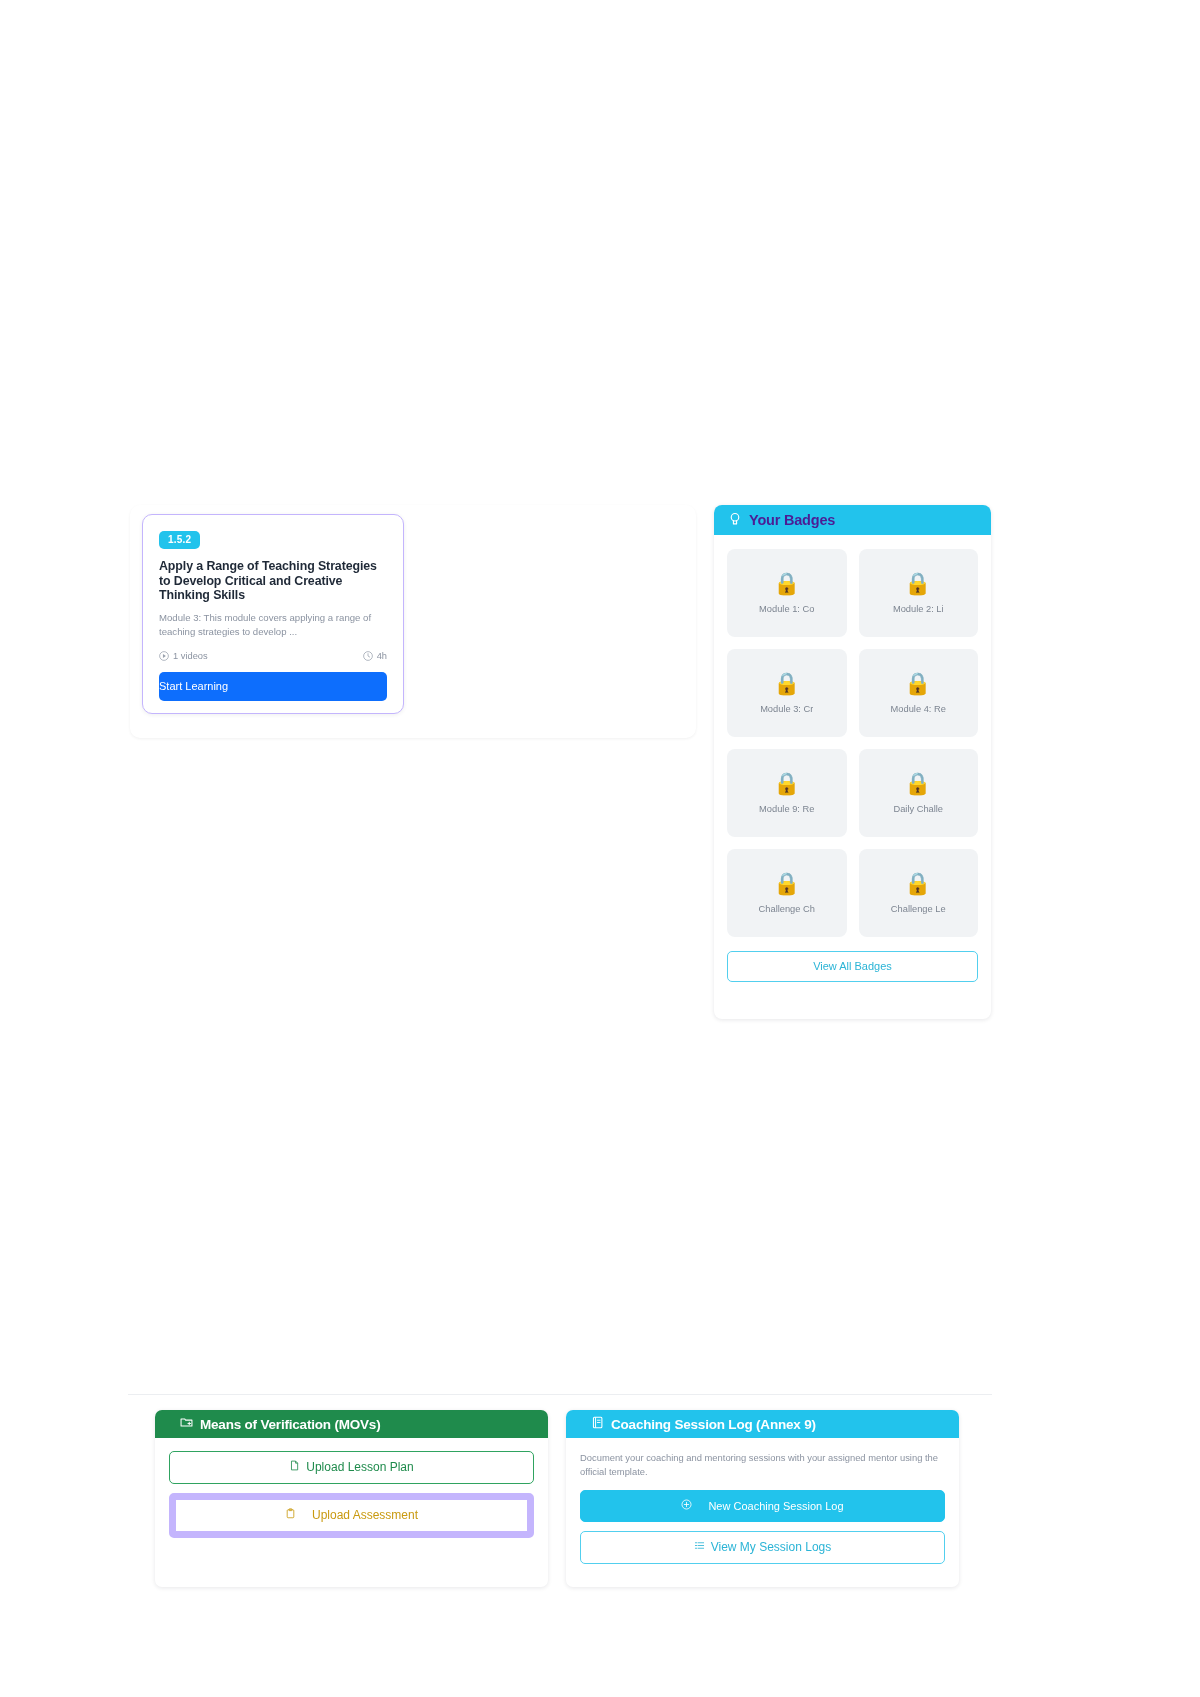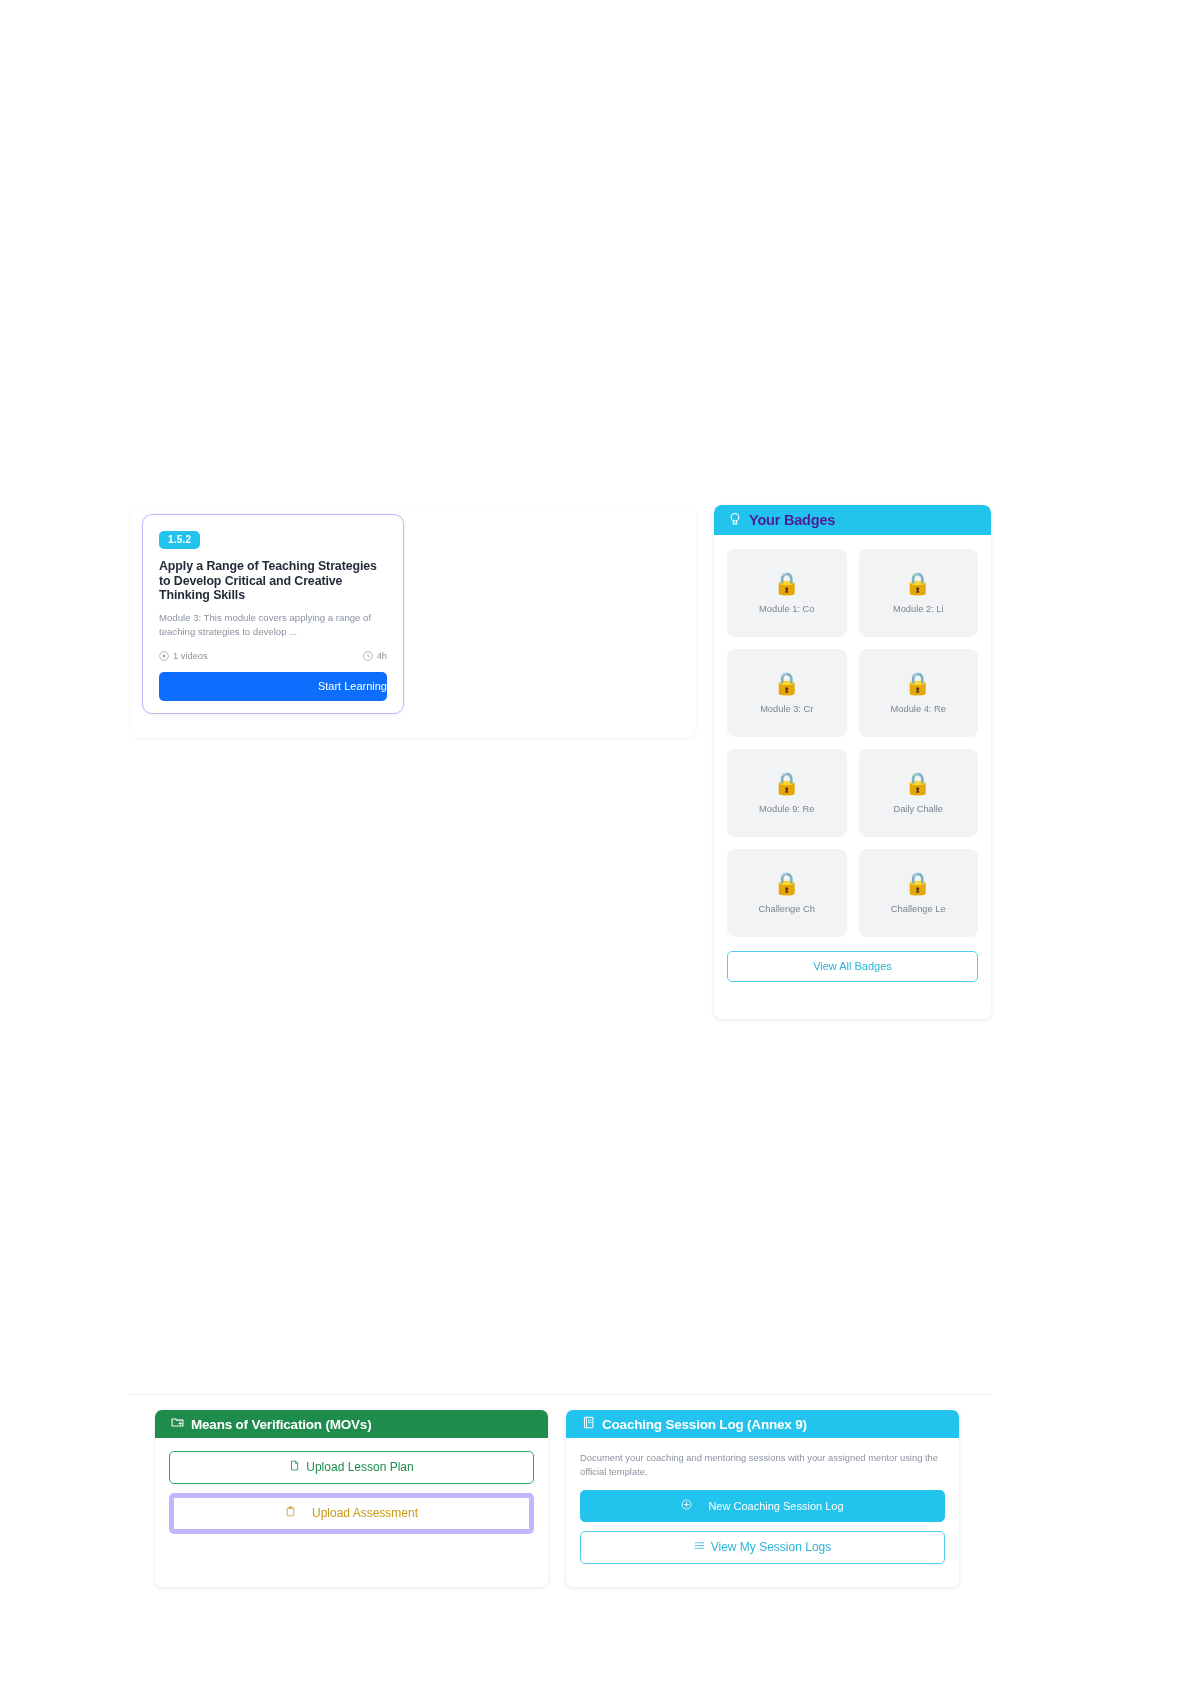"Start Learning" .start-btn { text-align: right -> left }
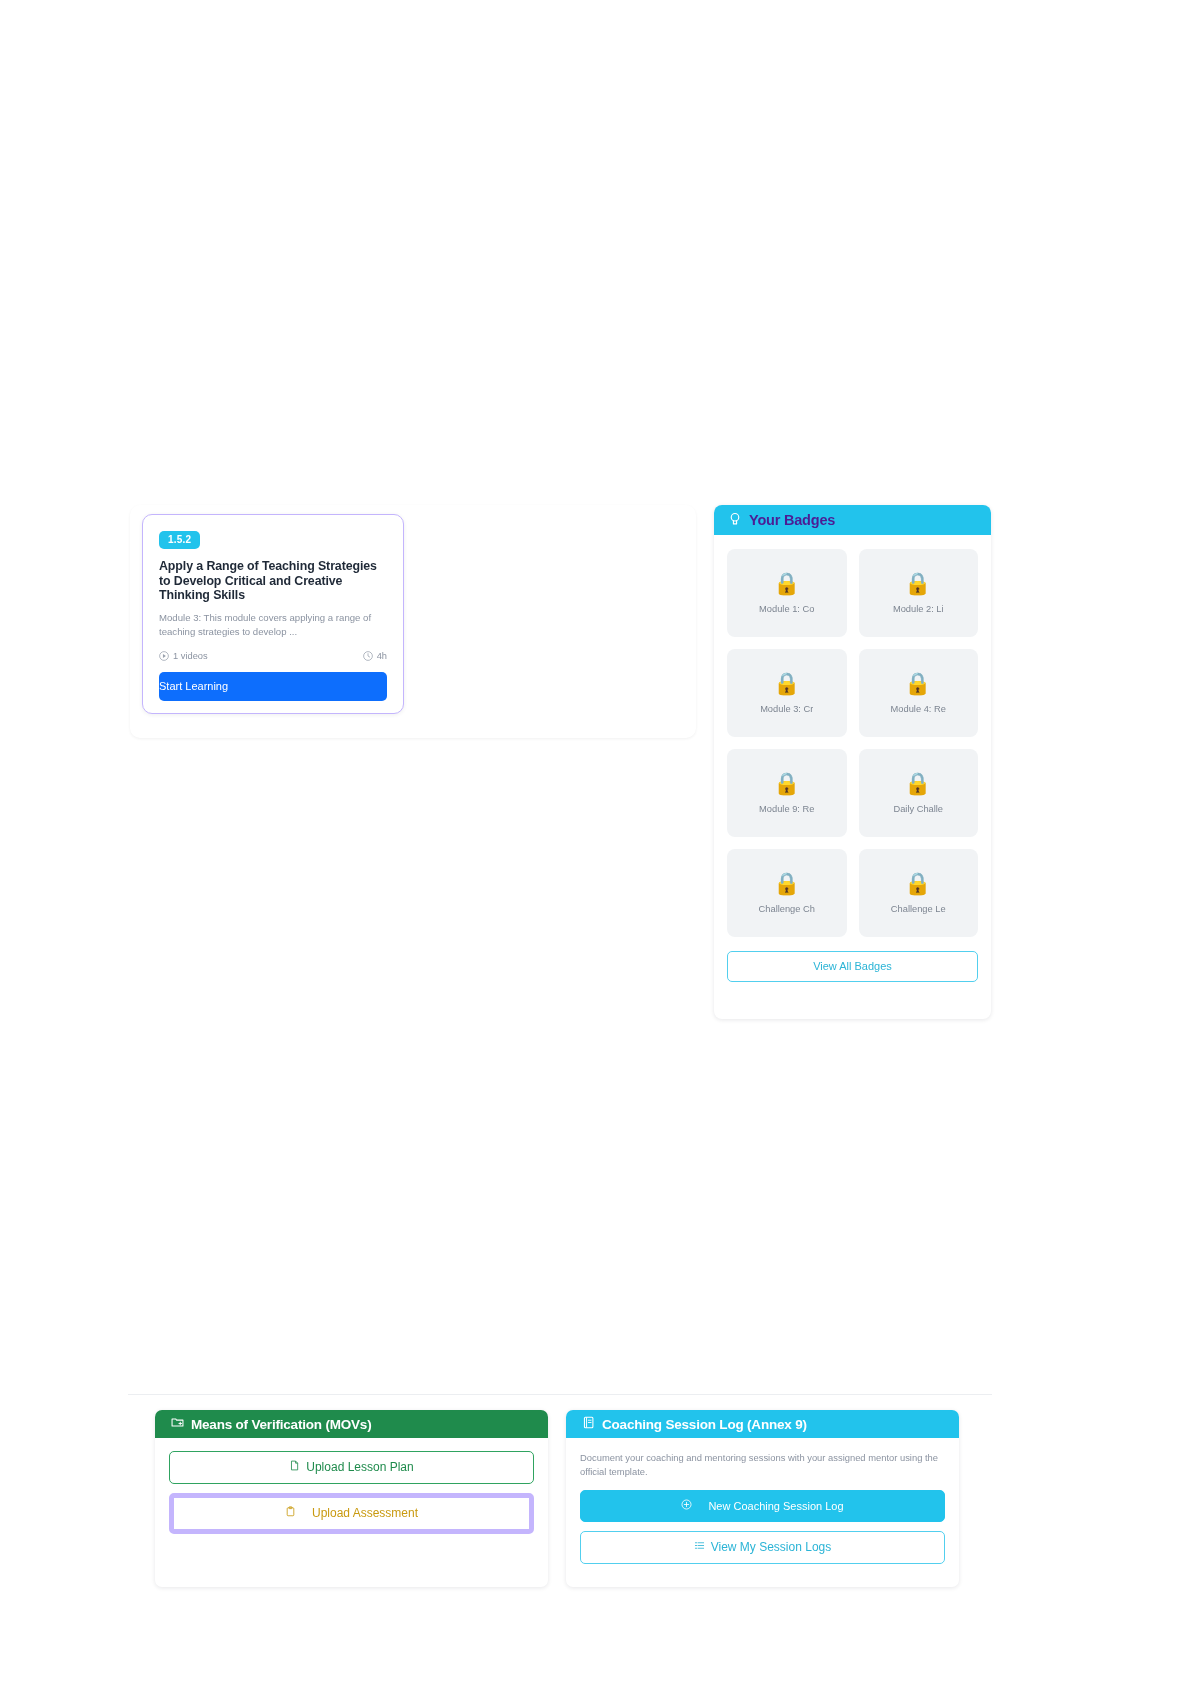"Means of Verification (MOVs)" .panel-header { padding: 0 16px -> 0 25px }
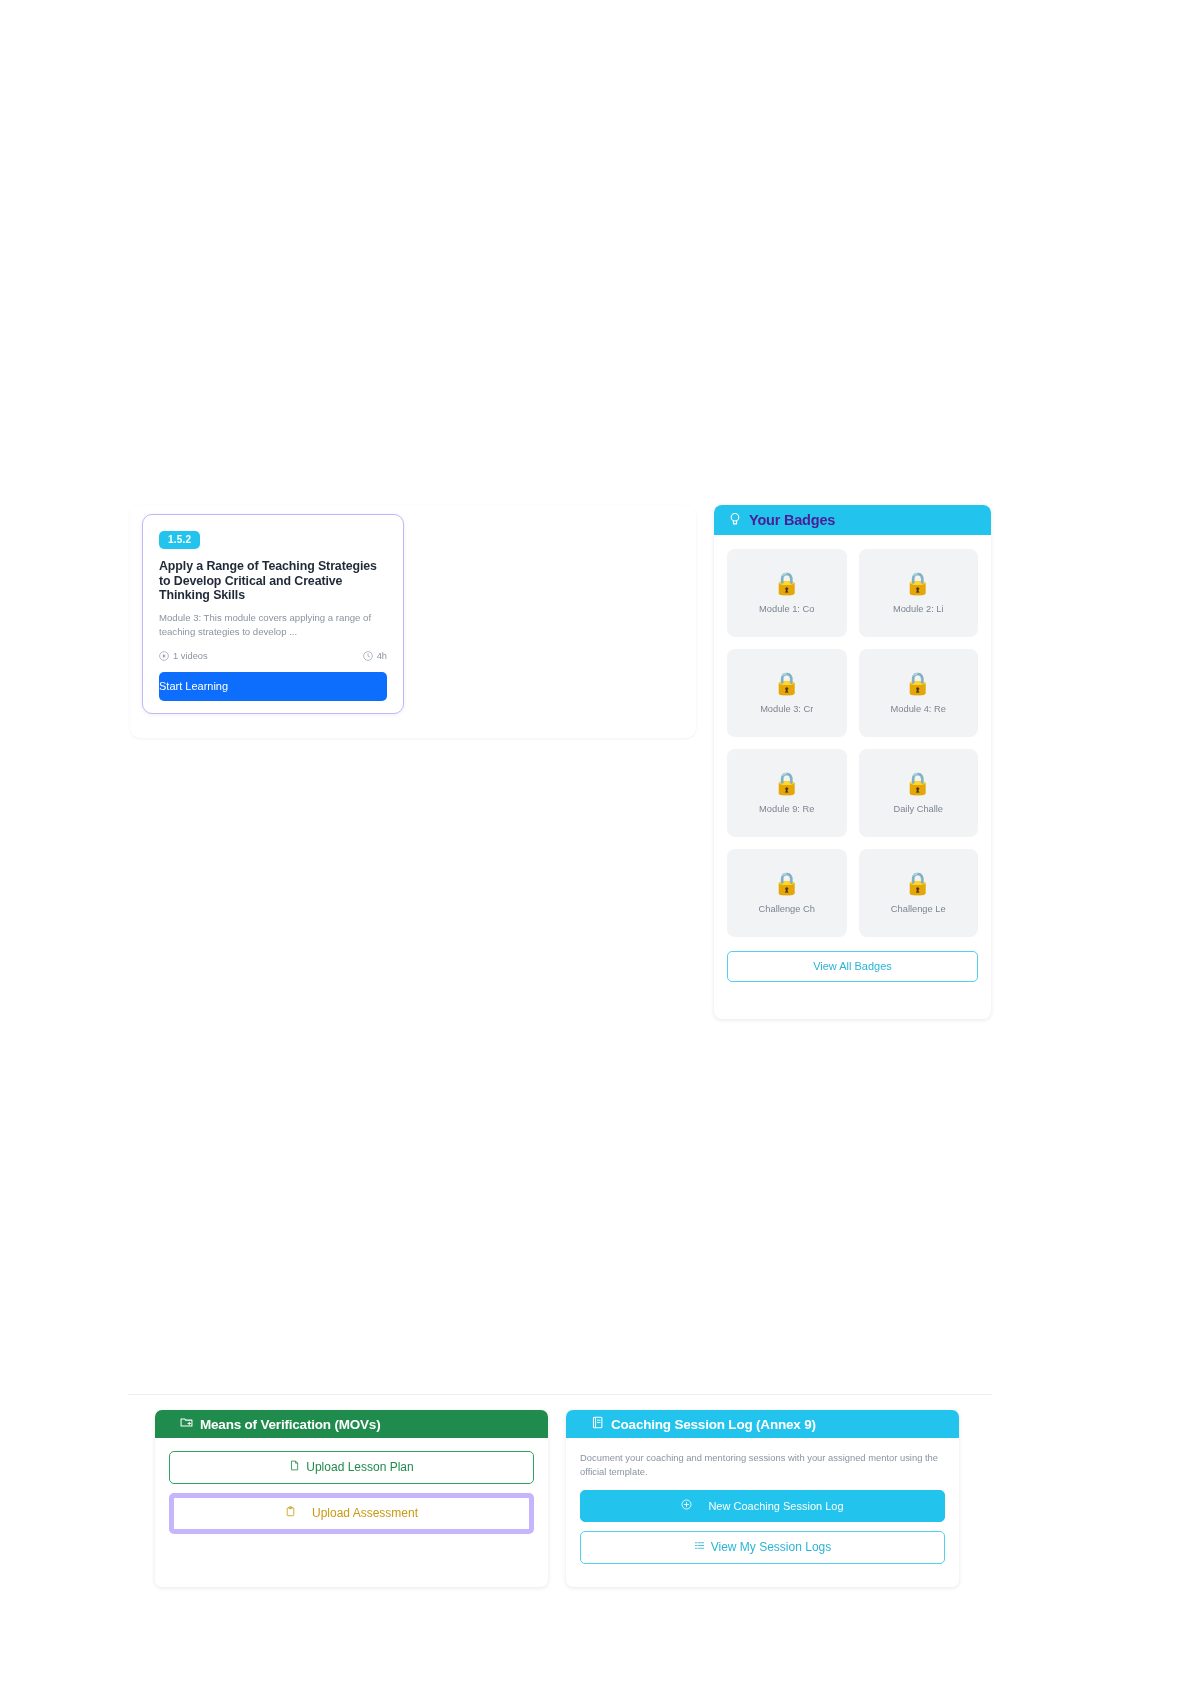"Upload Assessment" .outline-btn.yellow { border: 5px solid #c4b5fd -> 7px solid #c4b5fd }
